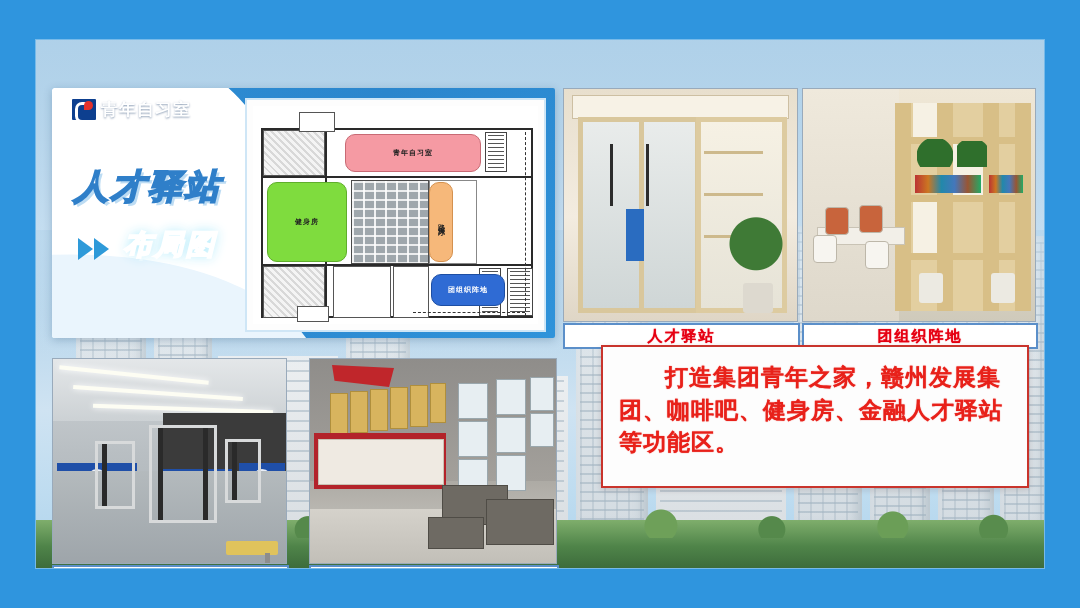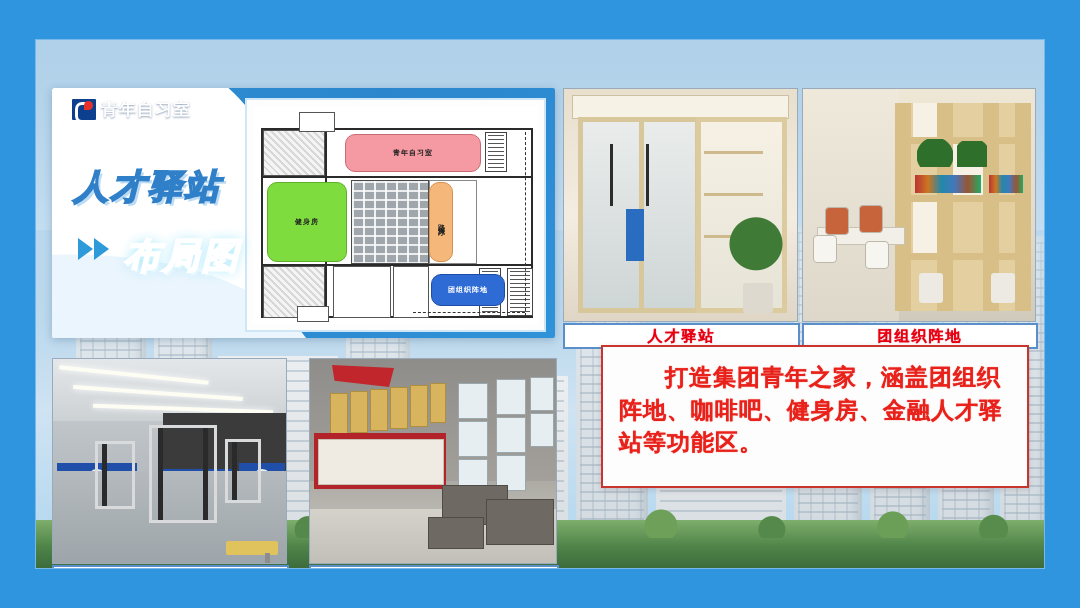"布局图" .title-sub { font-size: 36px -> 28px; top: 144px -> 138px }
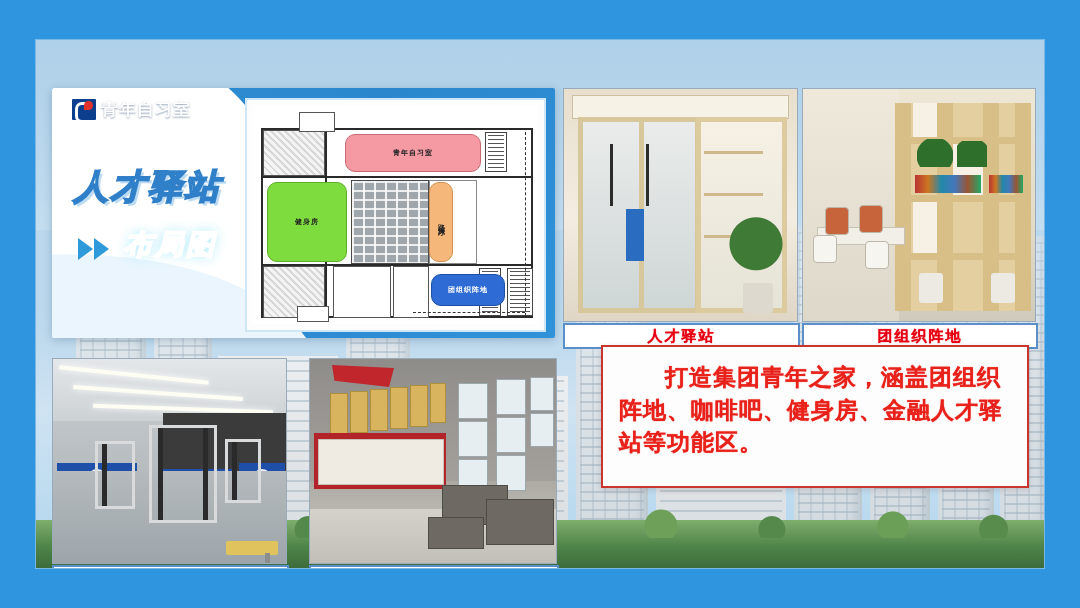"打造集团青年之家，涵盖团组织阵地、咖啡吧、健身房、金融人才驿站等功能区。" p { text: 涵盖团组织阵地 -> 赣州发展集团 }
